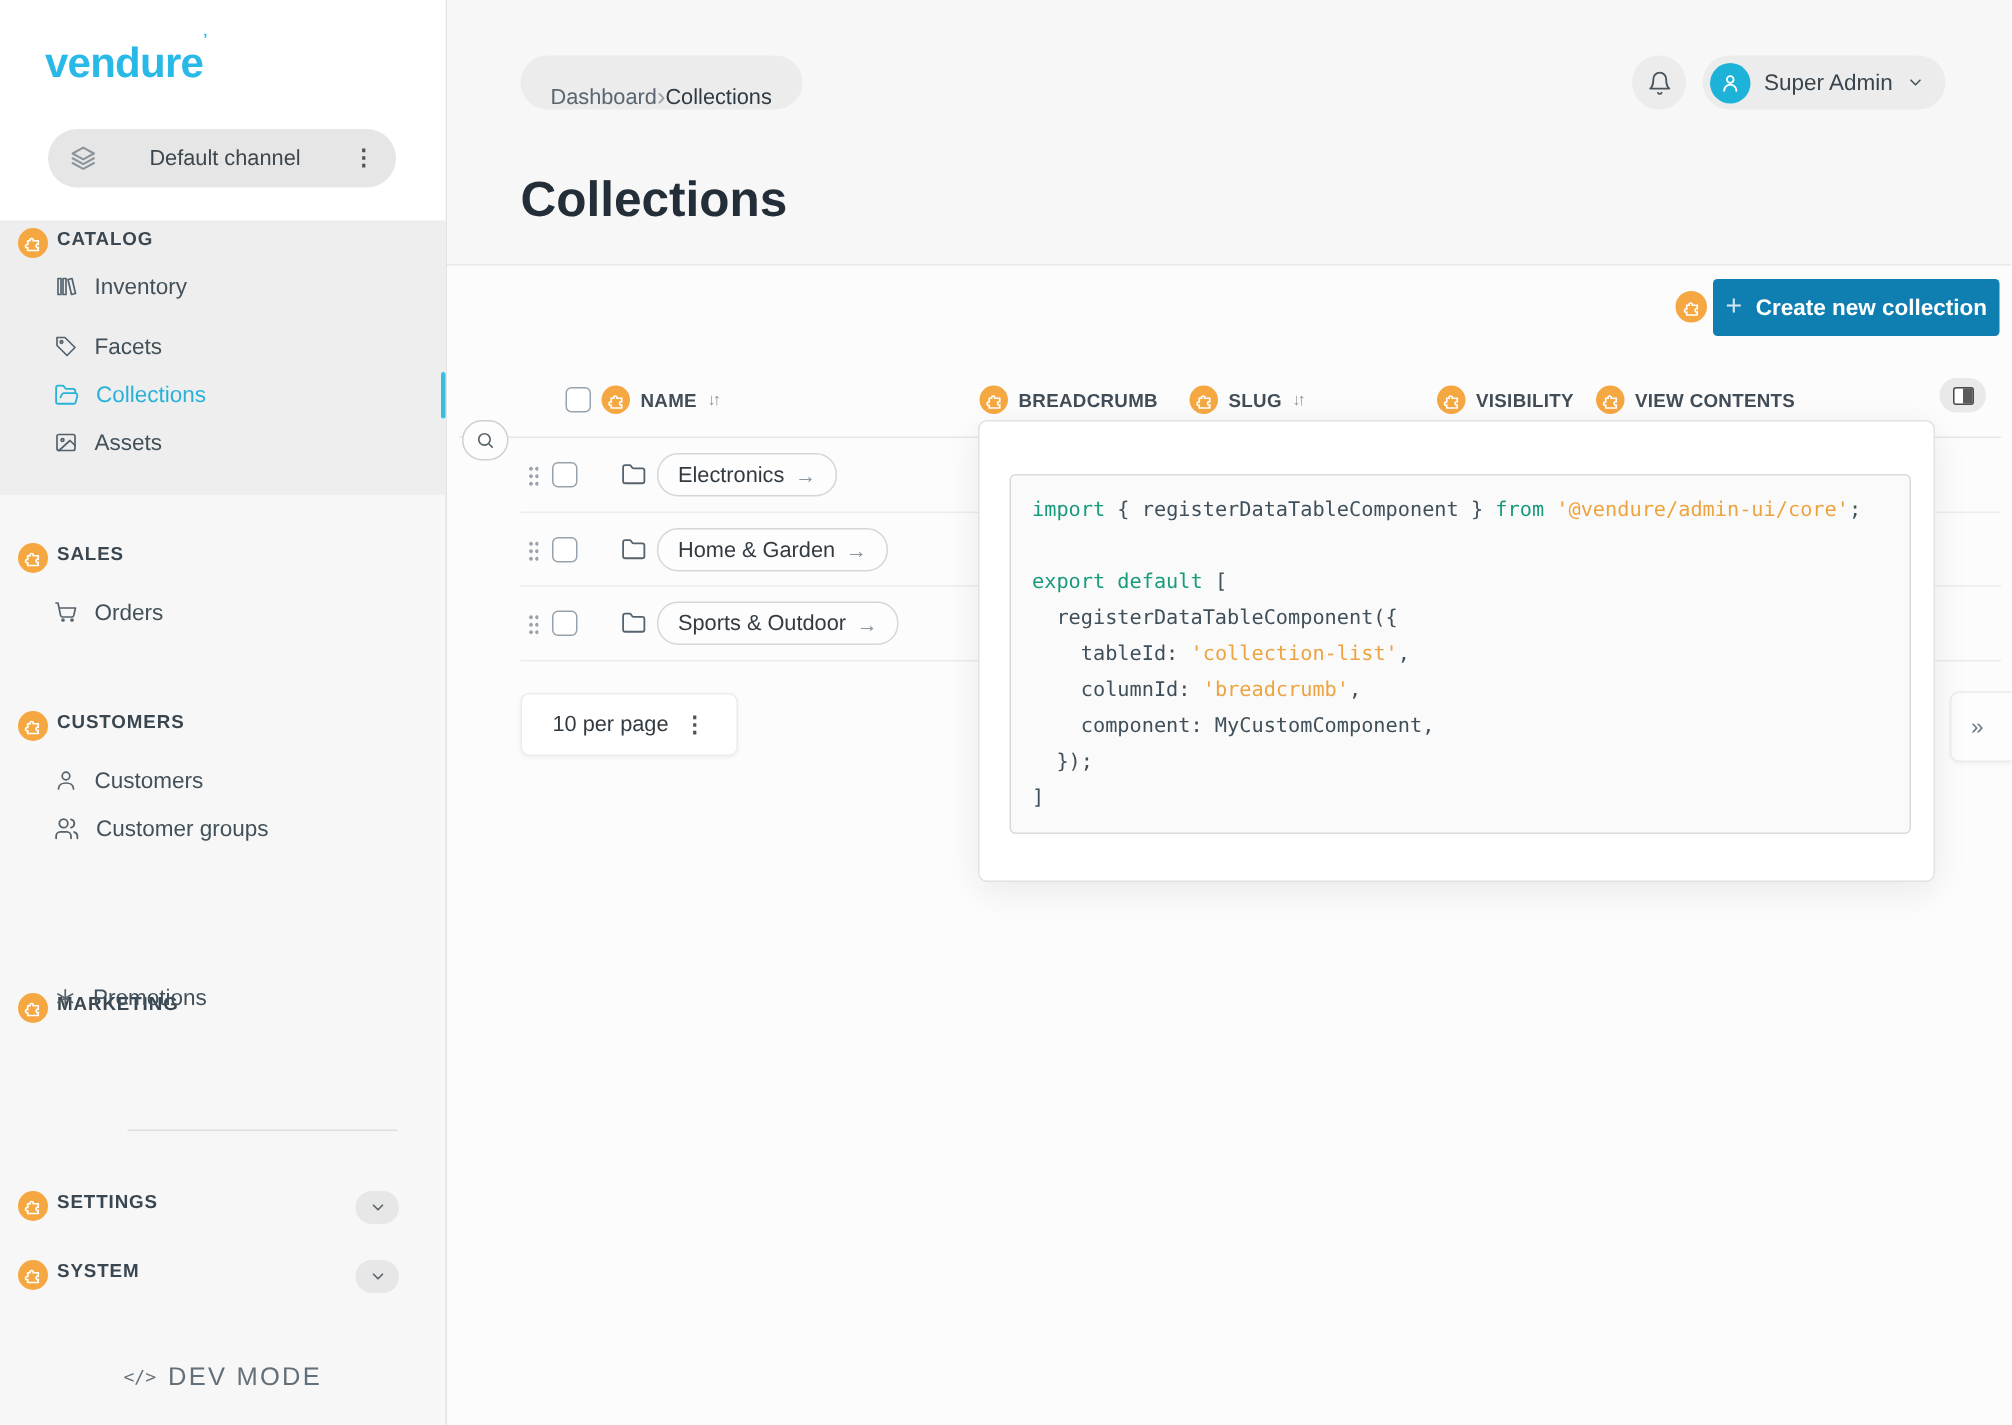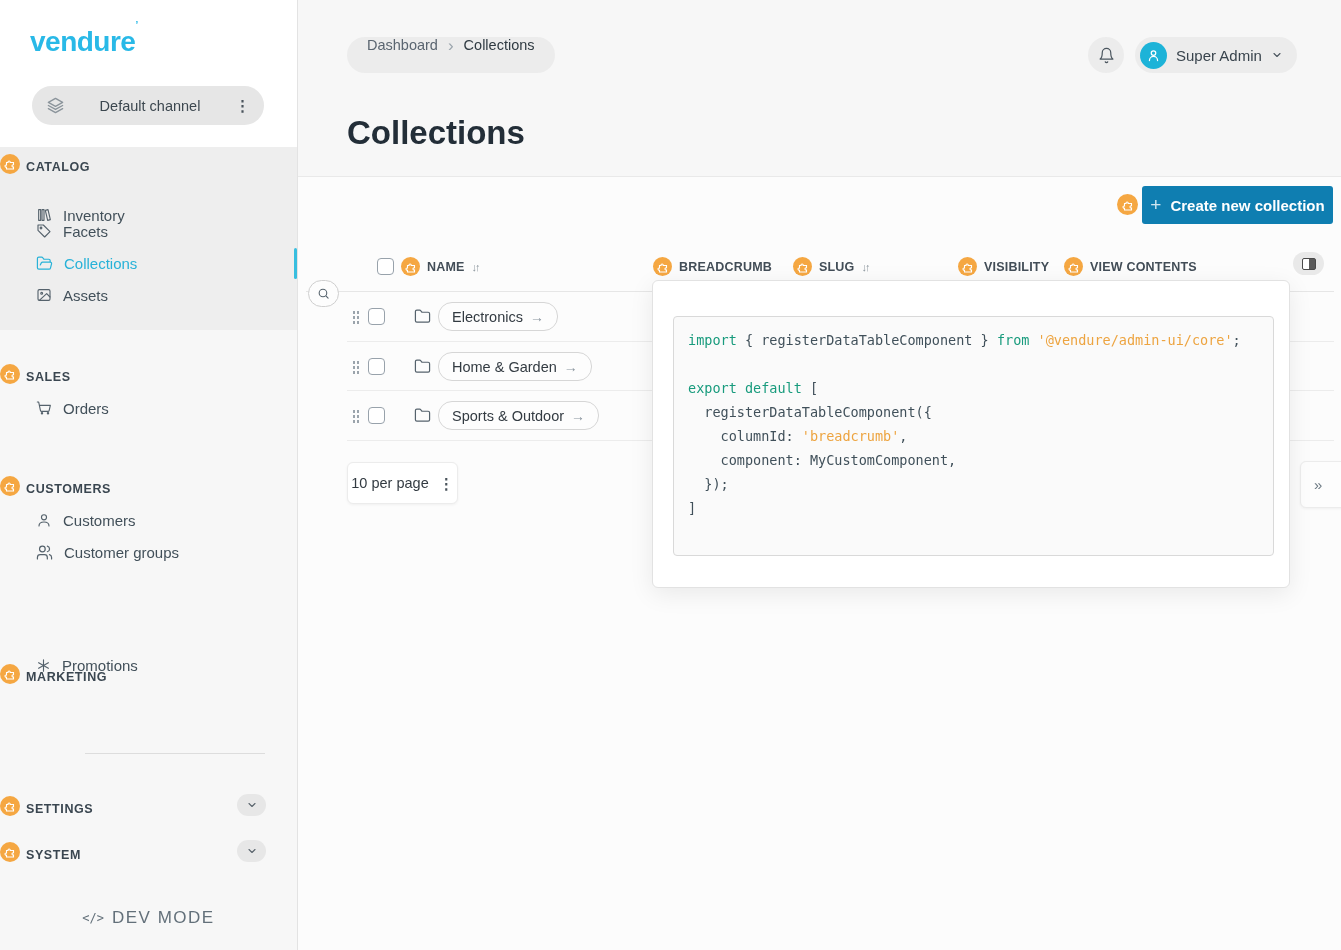"Dashboard" .crumb-pill { align-items: flex-start -> flex-end; gap: 10px -> none }
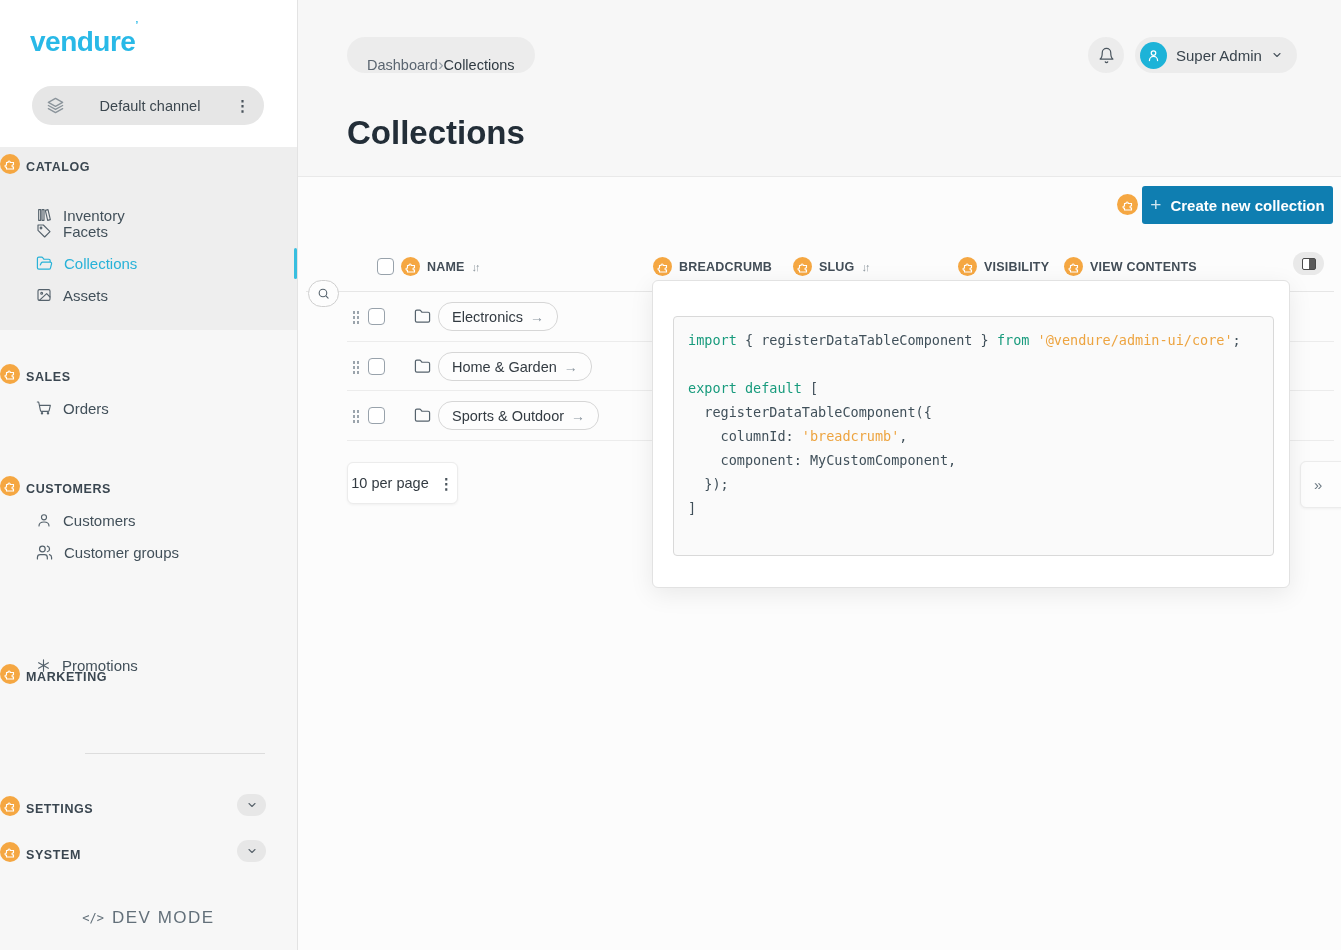"CATALOG" .nav-section-header { align-items: flex-end -> flex-start; left: 0 -> 12px }
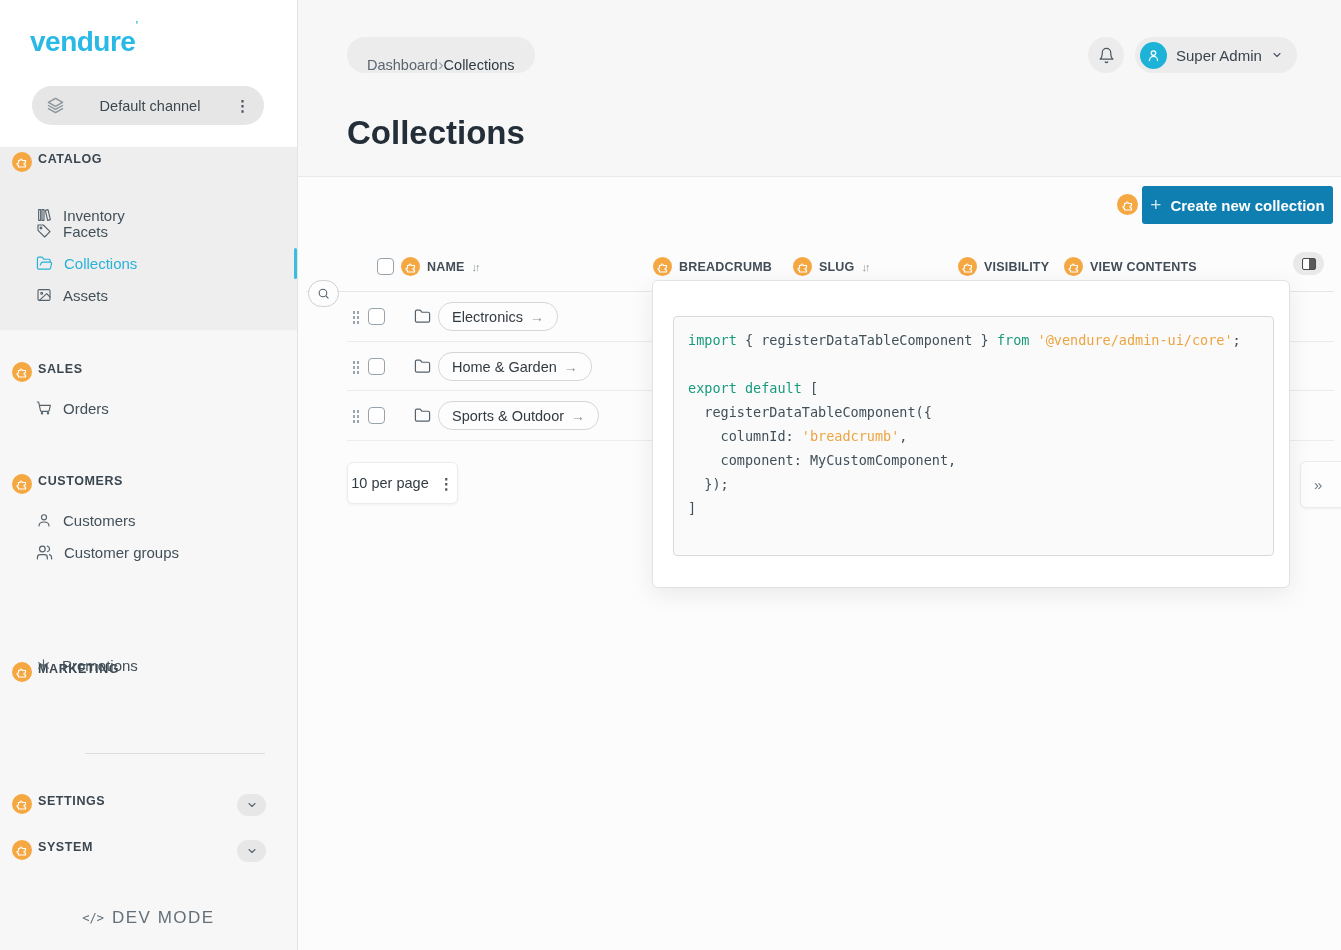"Inventory" div.nav-item { top: 200px -> 176px }
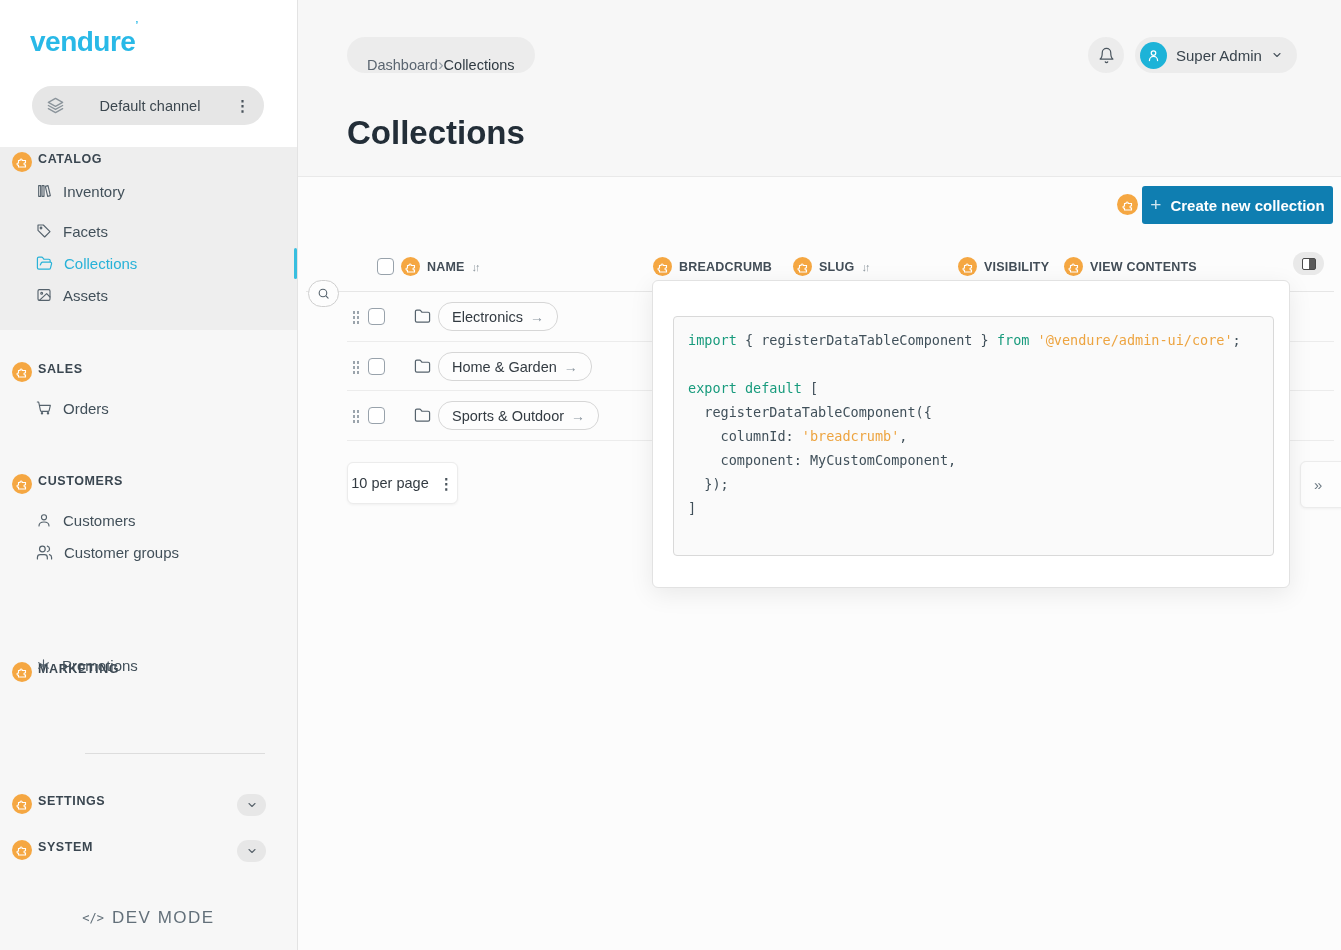"tableId: 'collection-list'," div.code-line { html: none -> <div><span> tableId: </span><span>'collection-list'</span><span>,</span></div> }
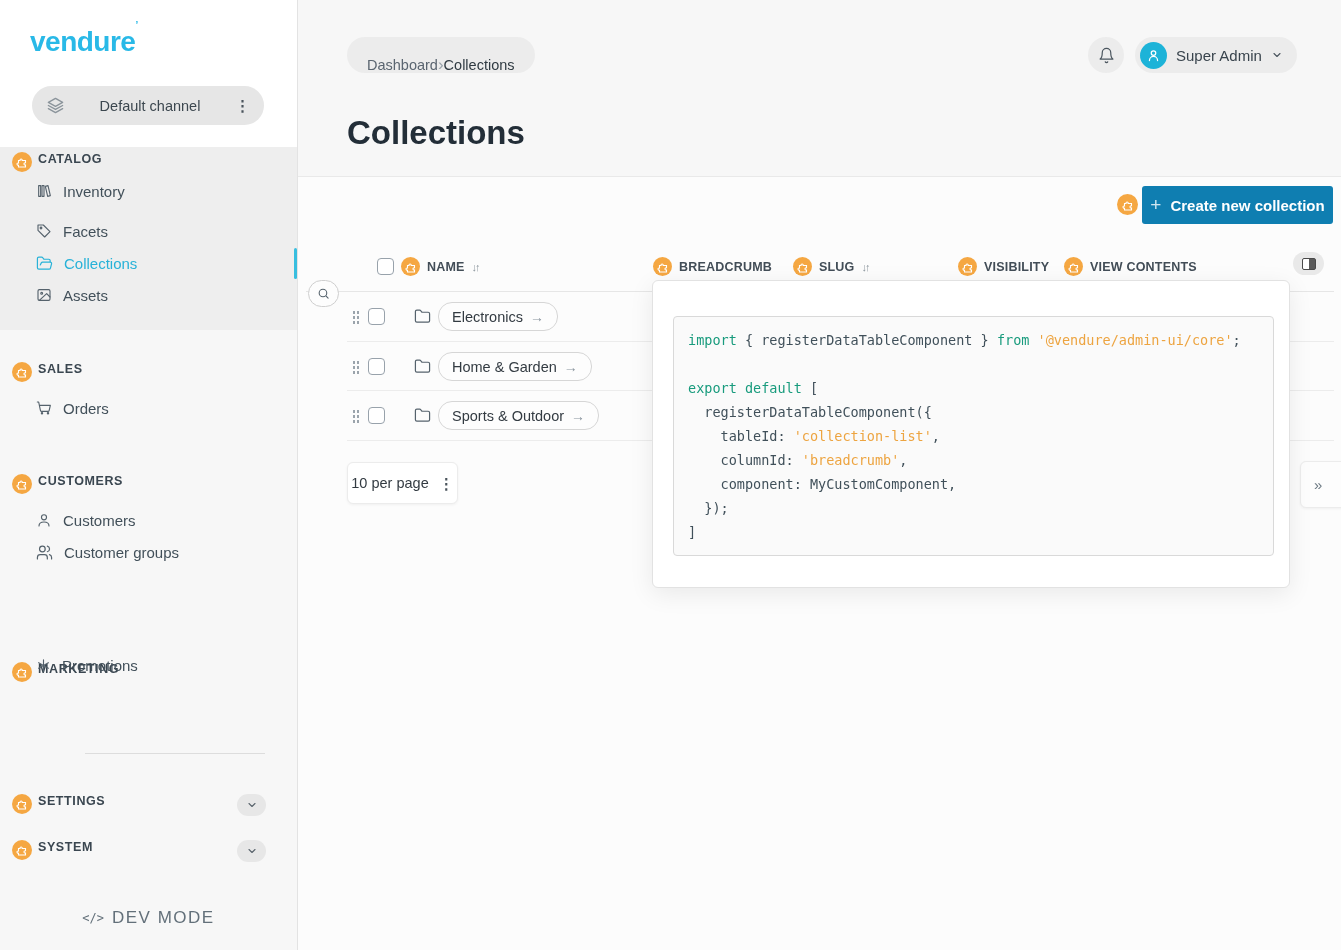"10 per page" .perpage-card { width: 111px -> 145px }
